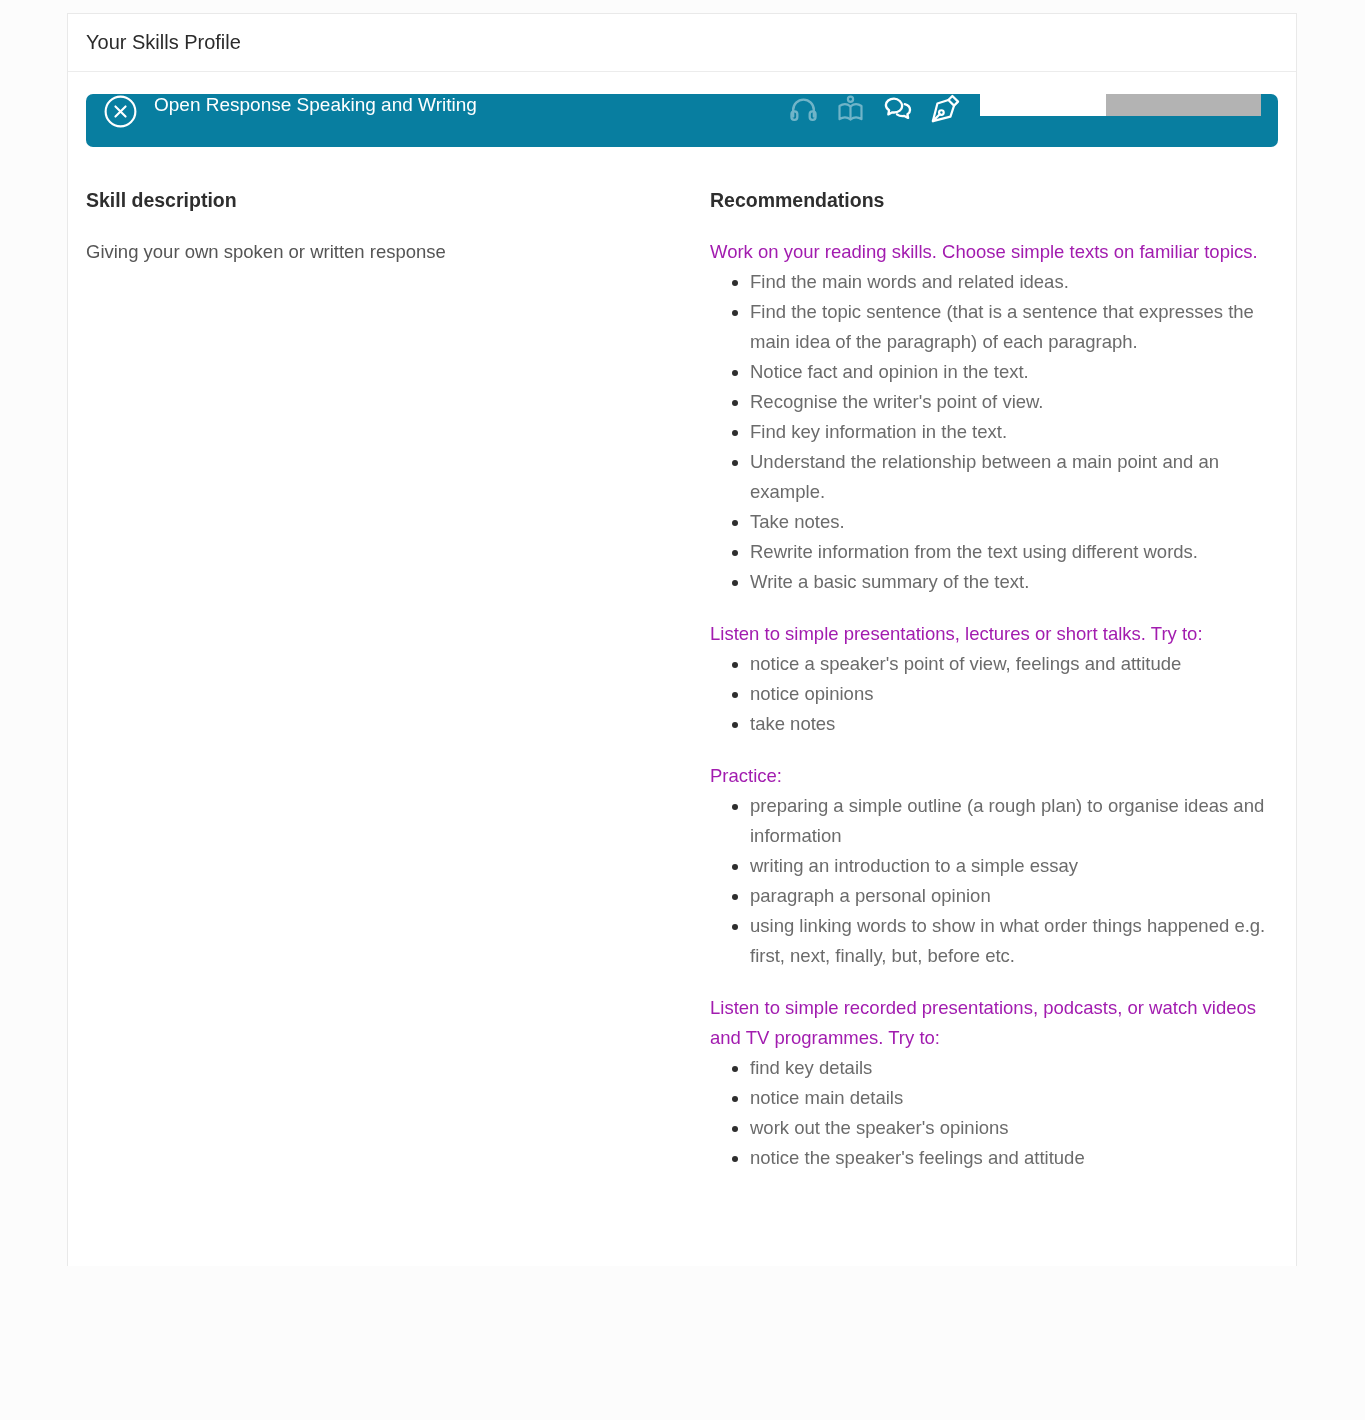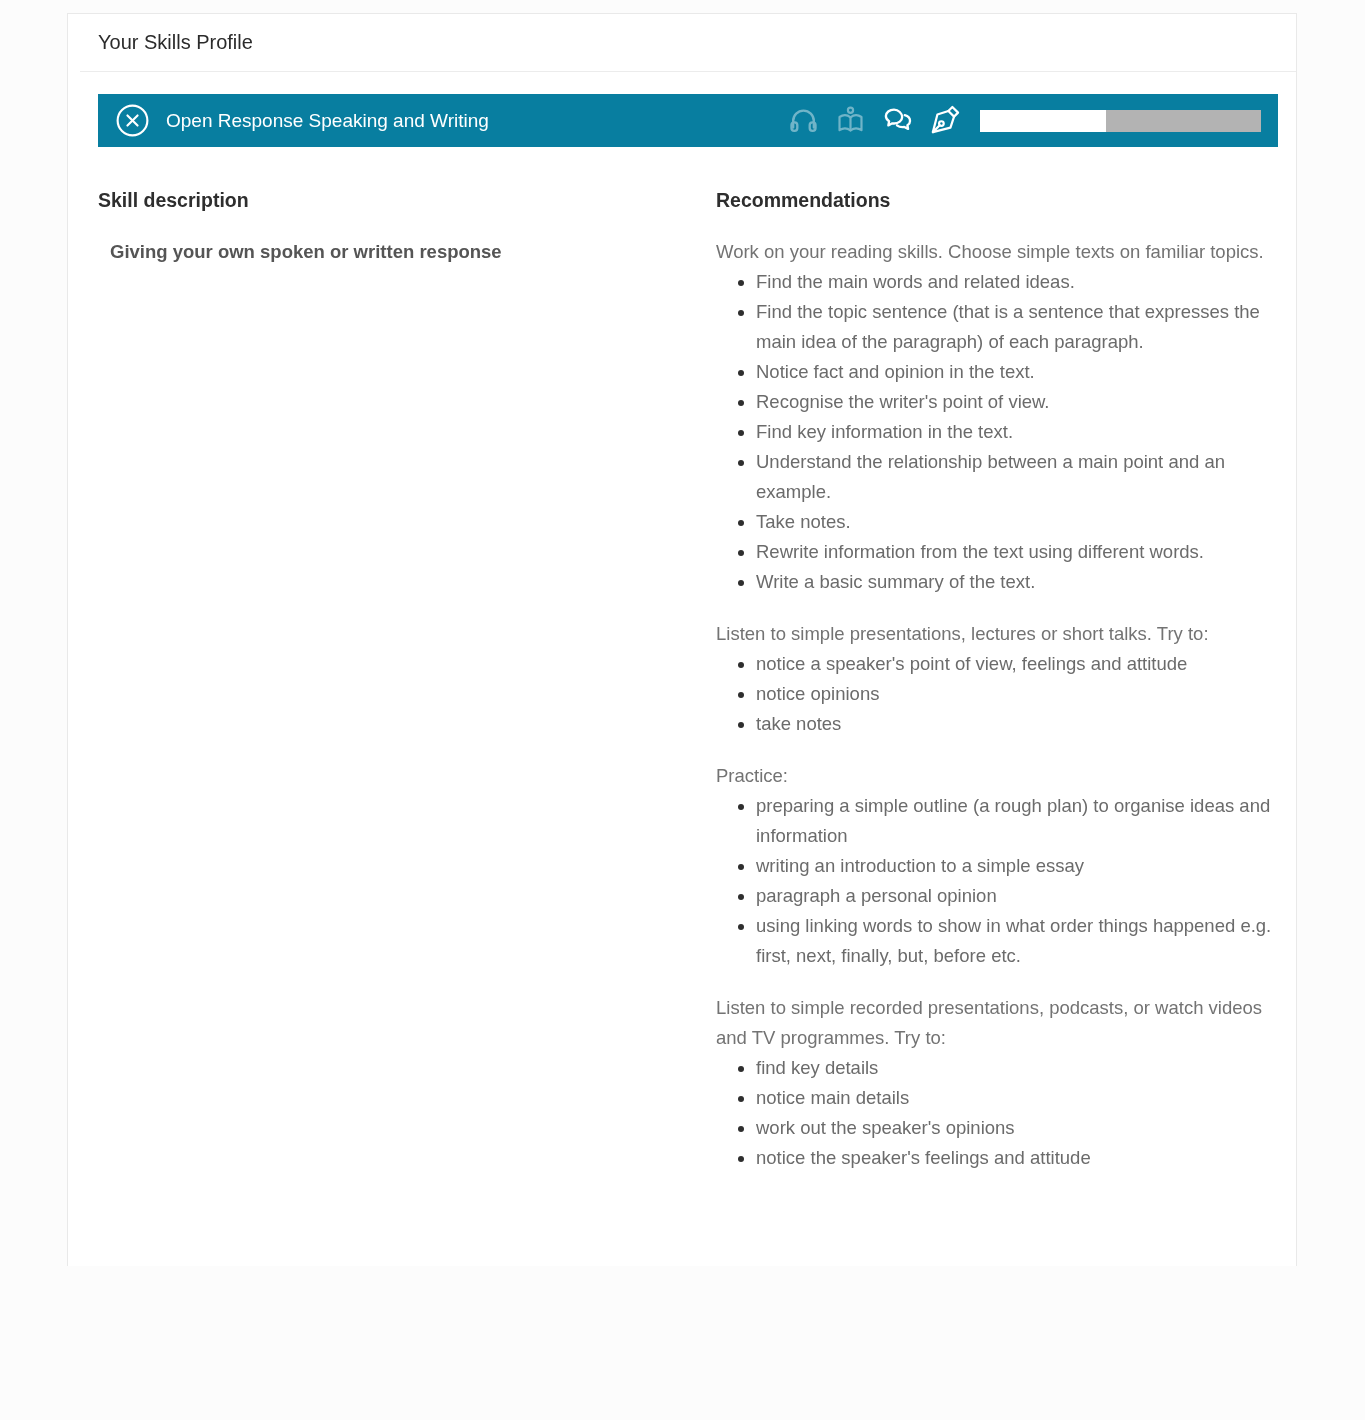"Your Skills Profile" .card { padding-left: 12px -> none }
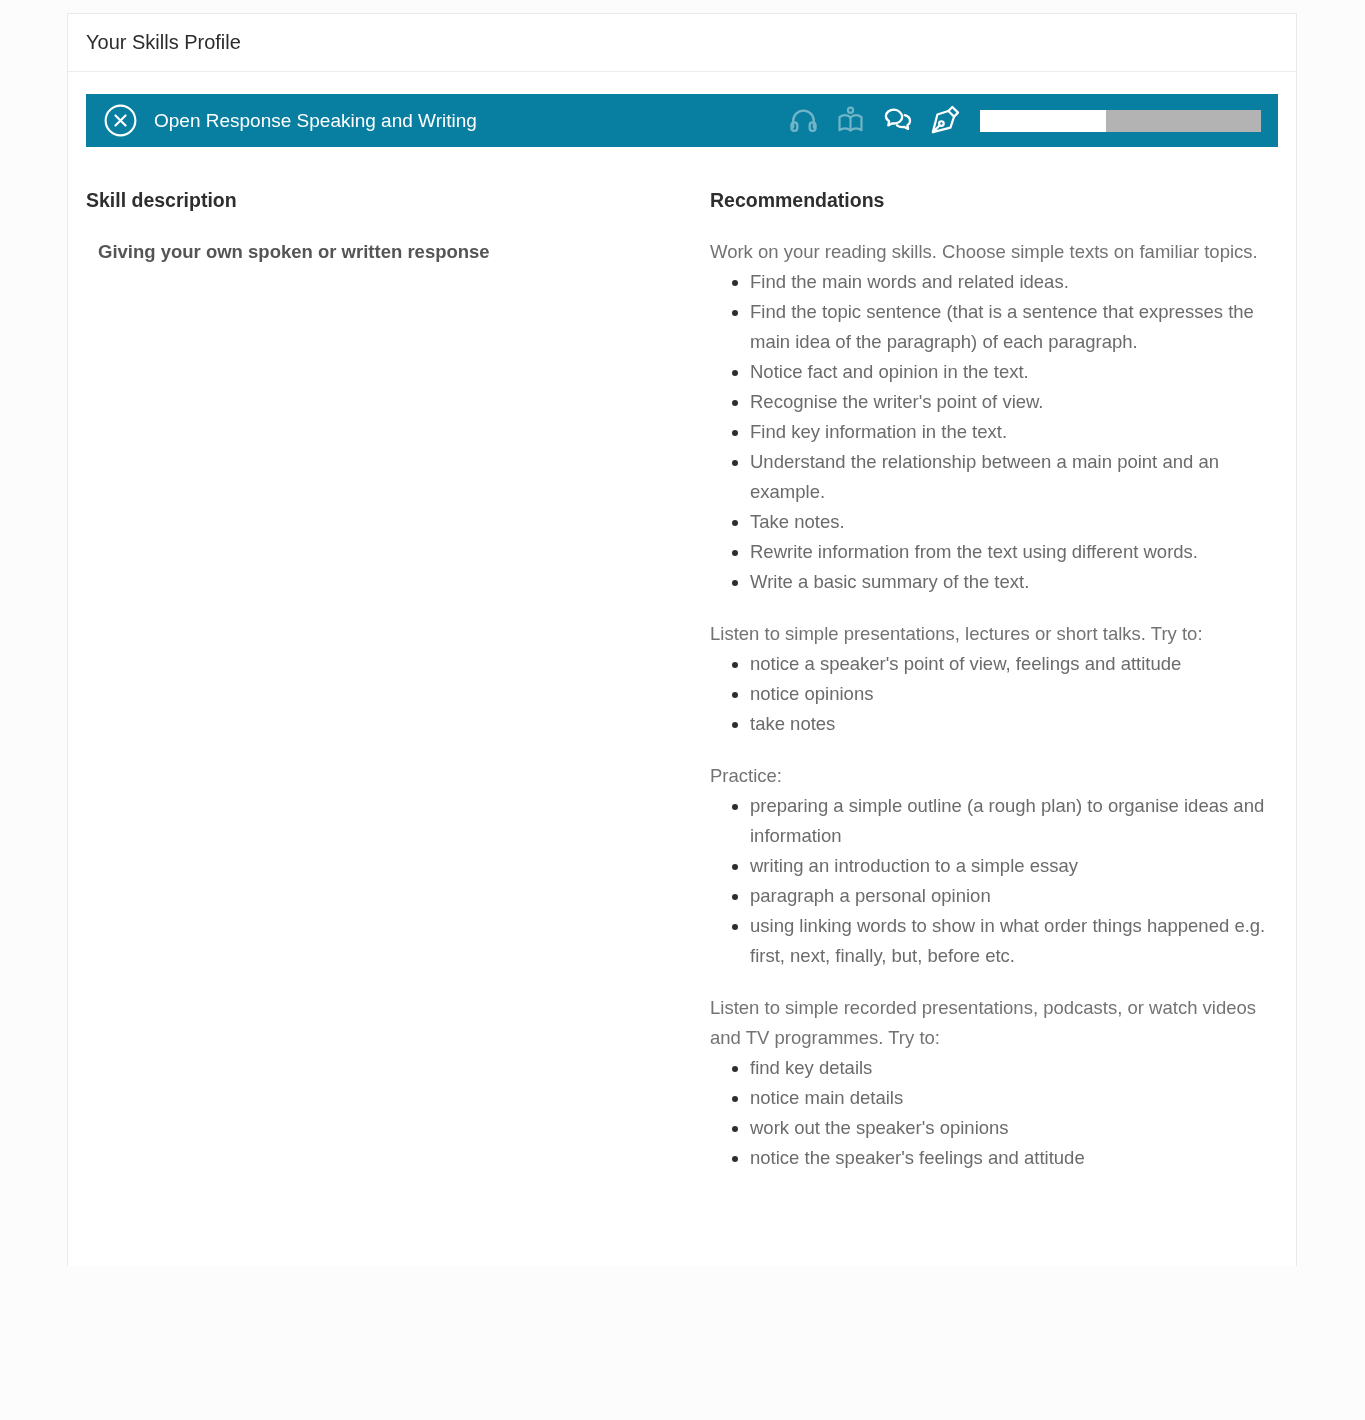"Open Response Speaking and Writing" .skill-bar { align-items: center -> flex-start; border-radius: 0 -> 7px }
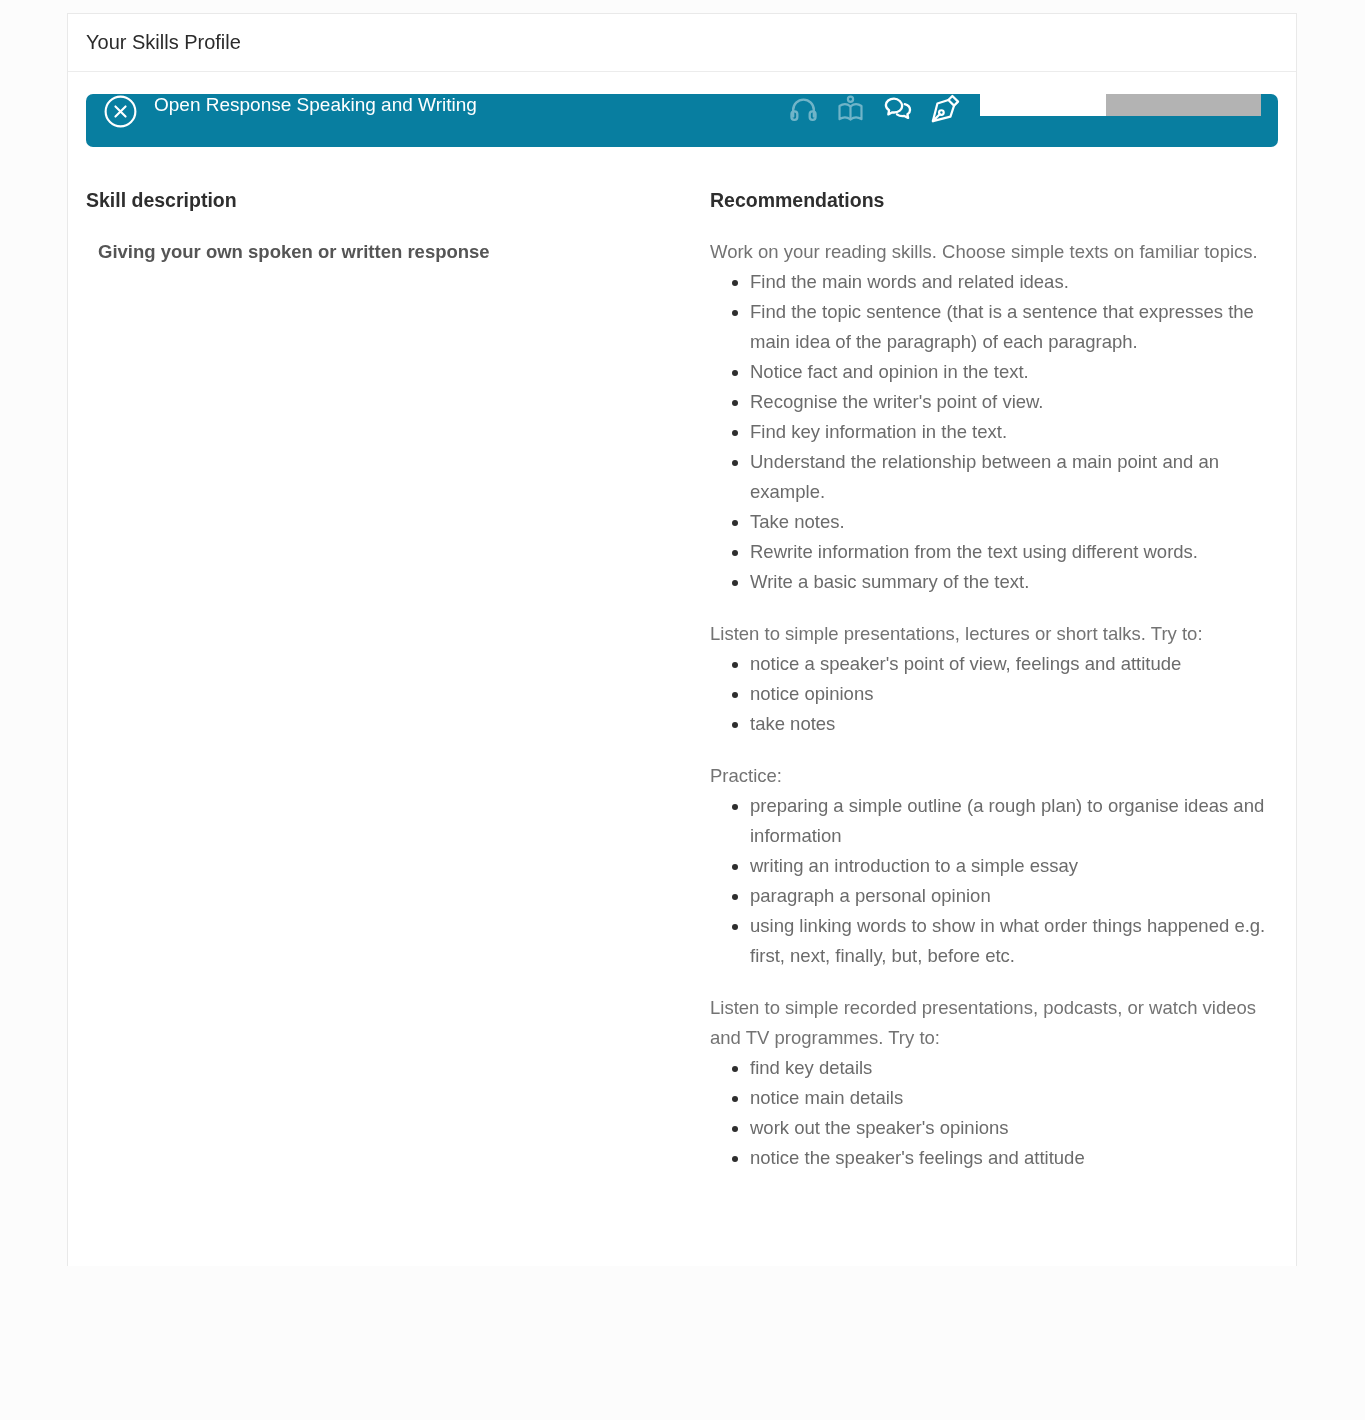"Giving your own spoken or" .skill-text { font-weight: bold -> none; margin: 12px -> 0 }
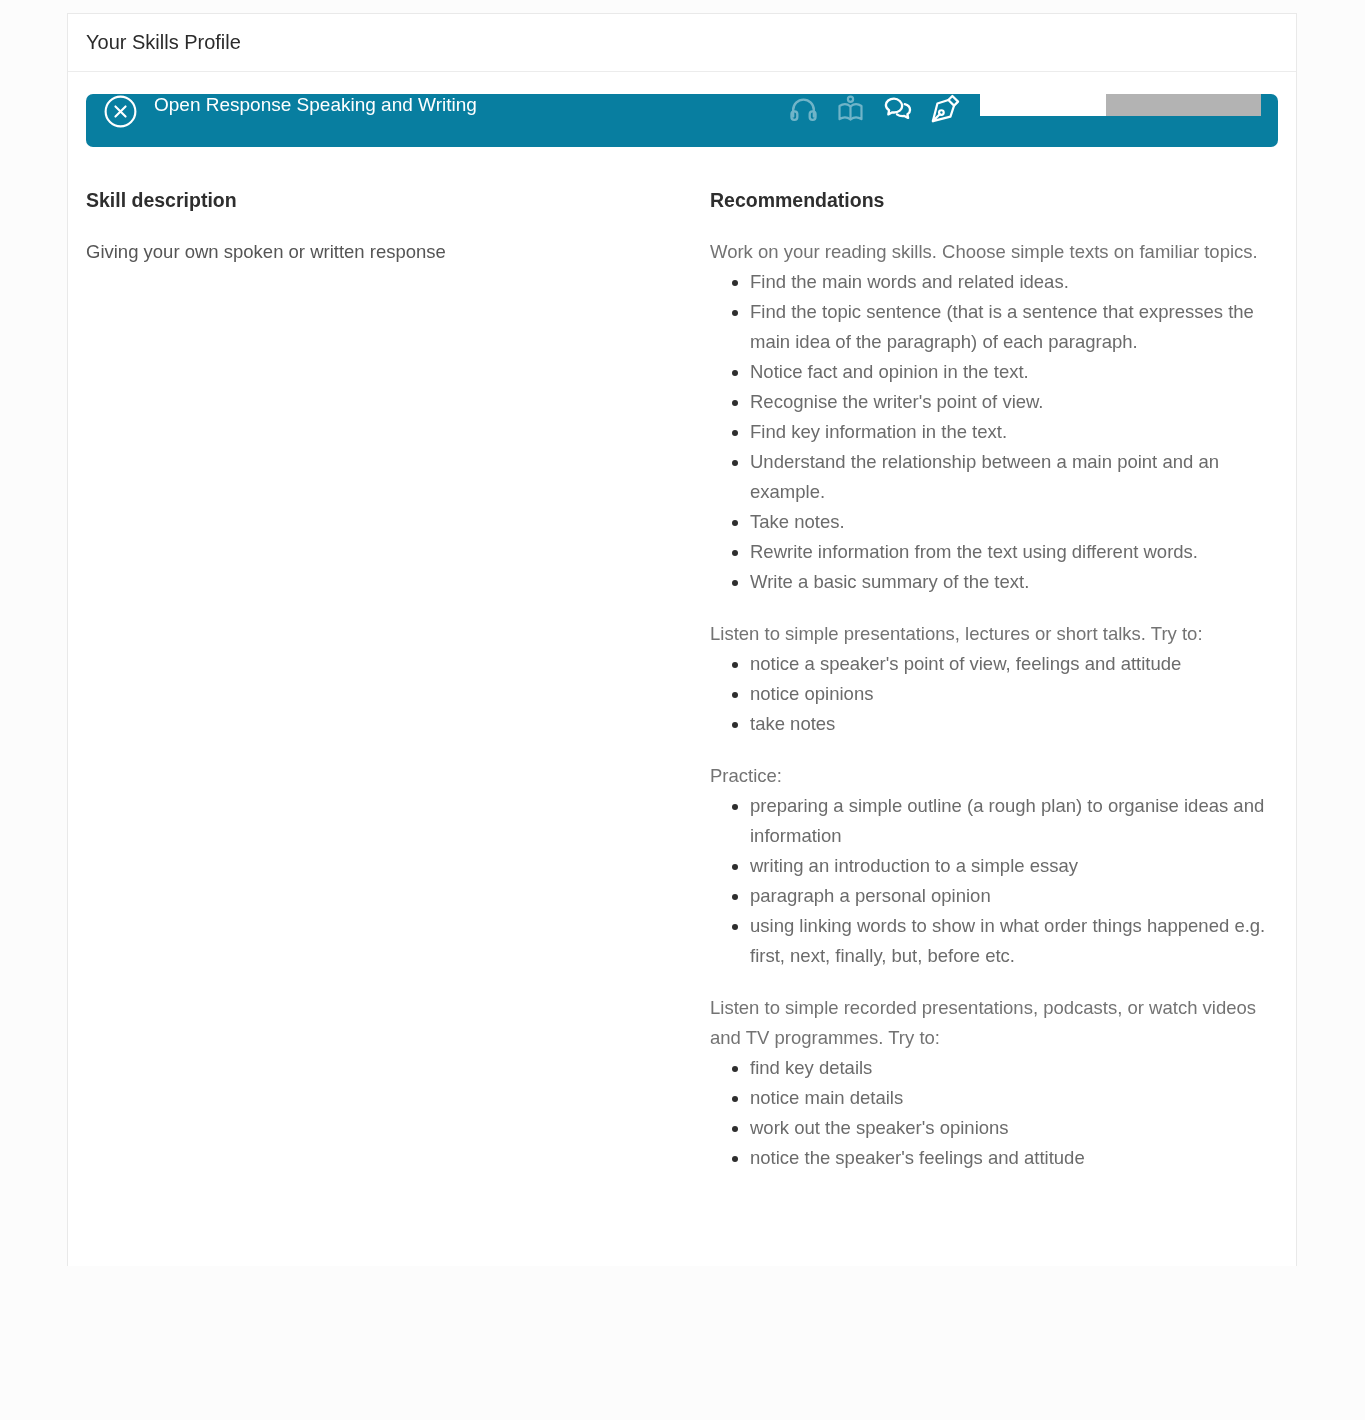"Work on your reading skills." .rec-section .intro { color: #737373 -> #a21caf }
